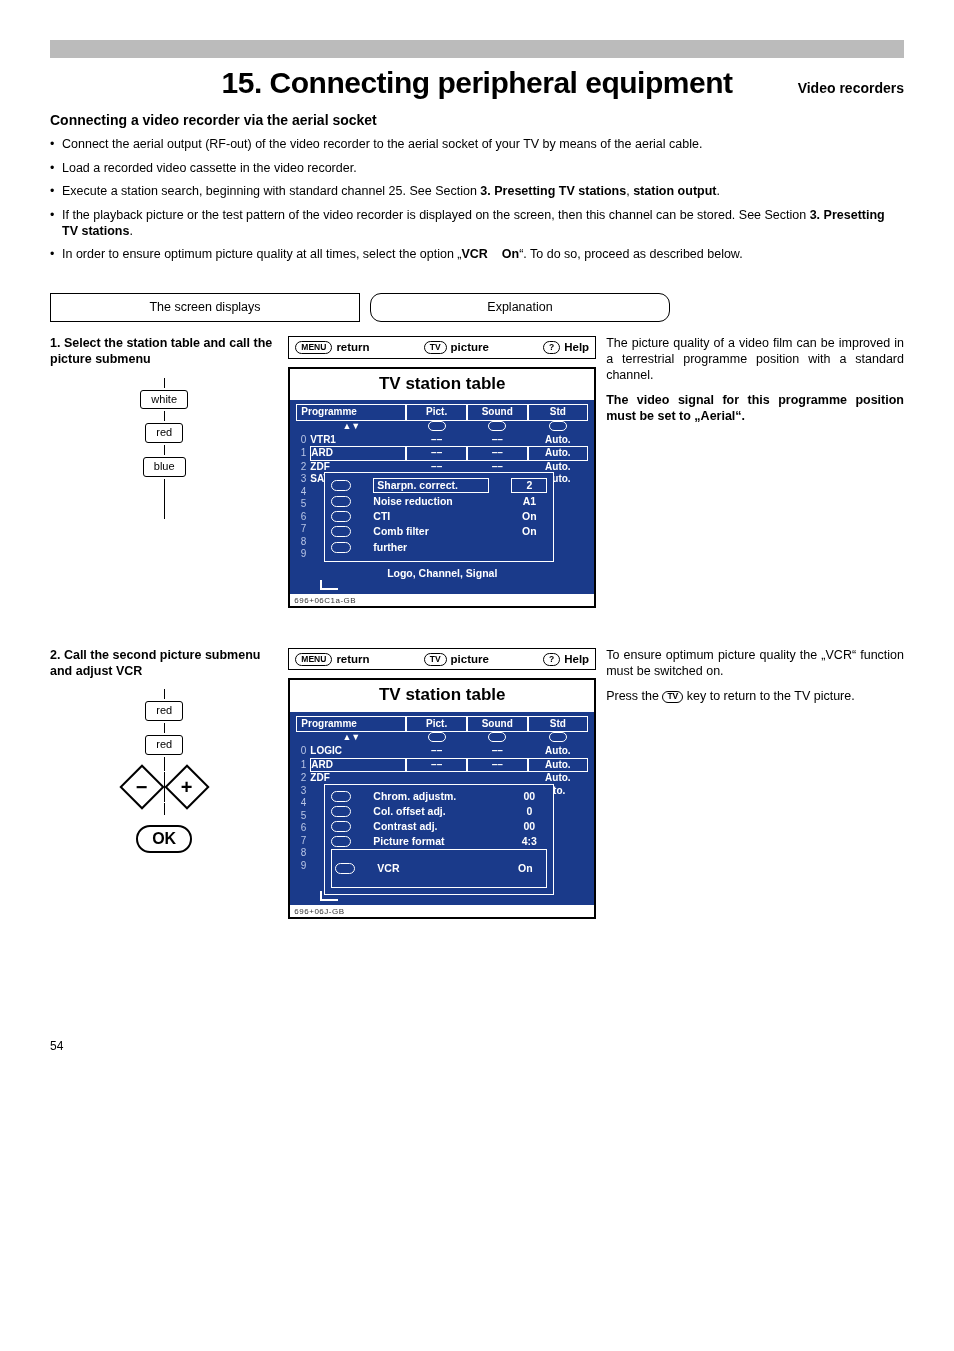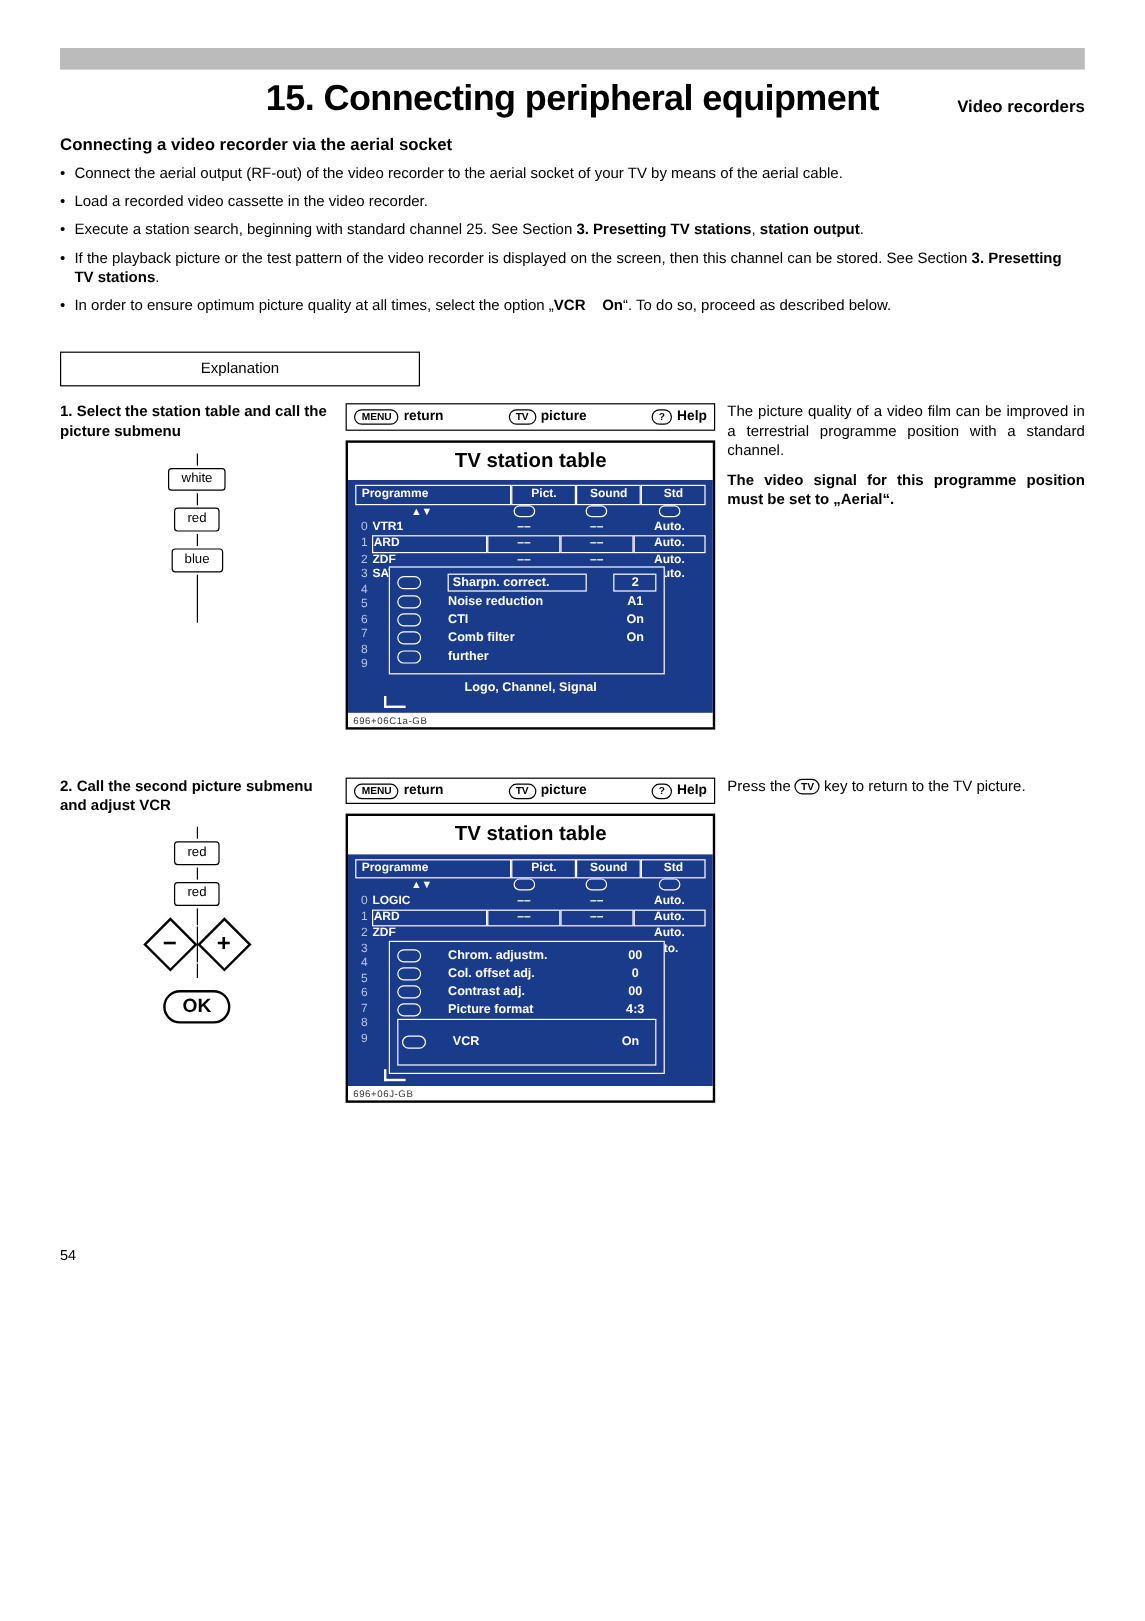"The screen displays" div.hcell { html: none -> <div>The screen displays</div> }
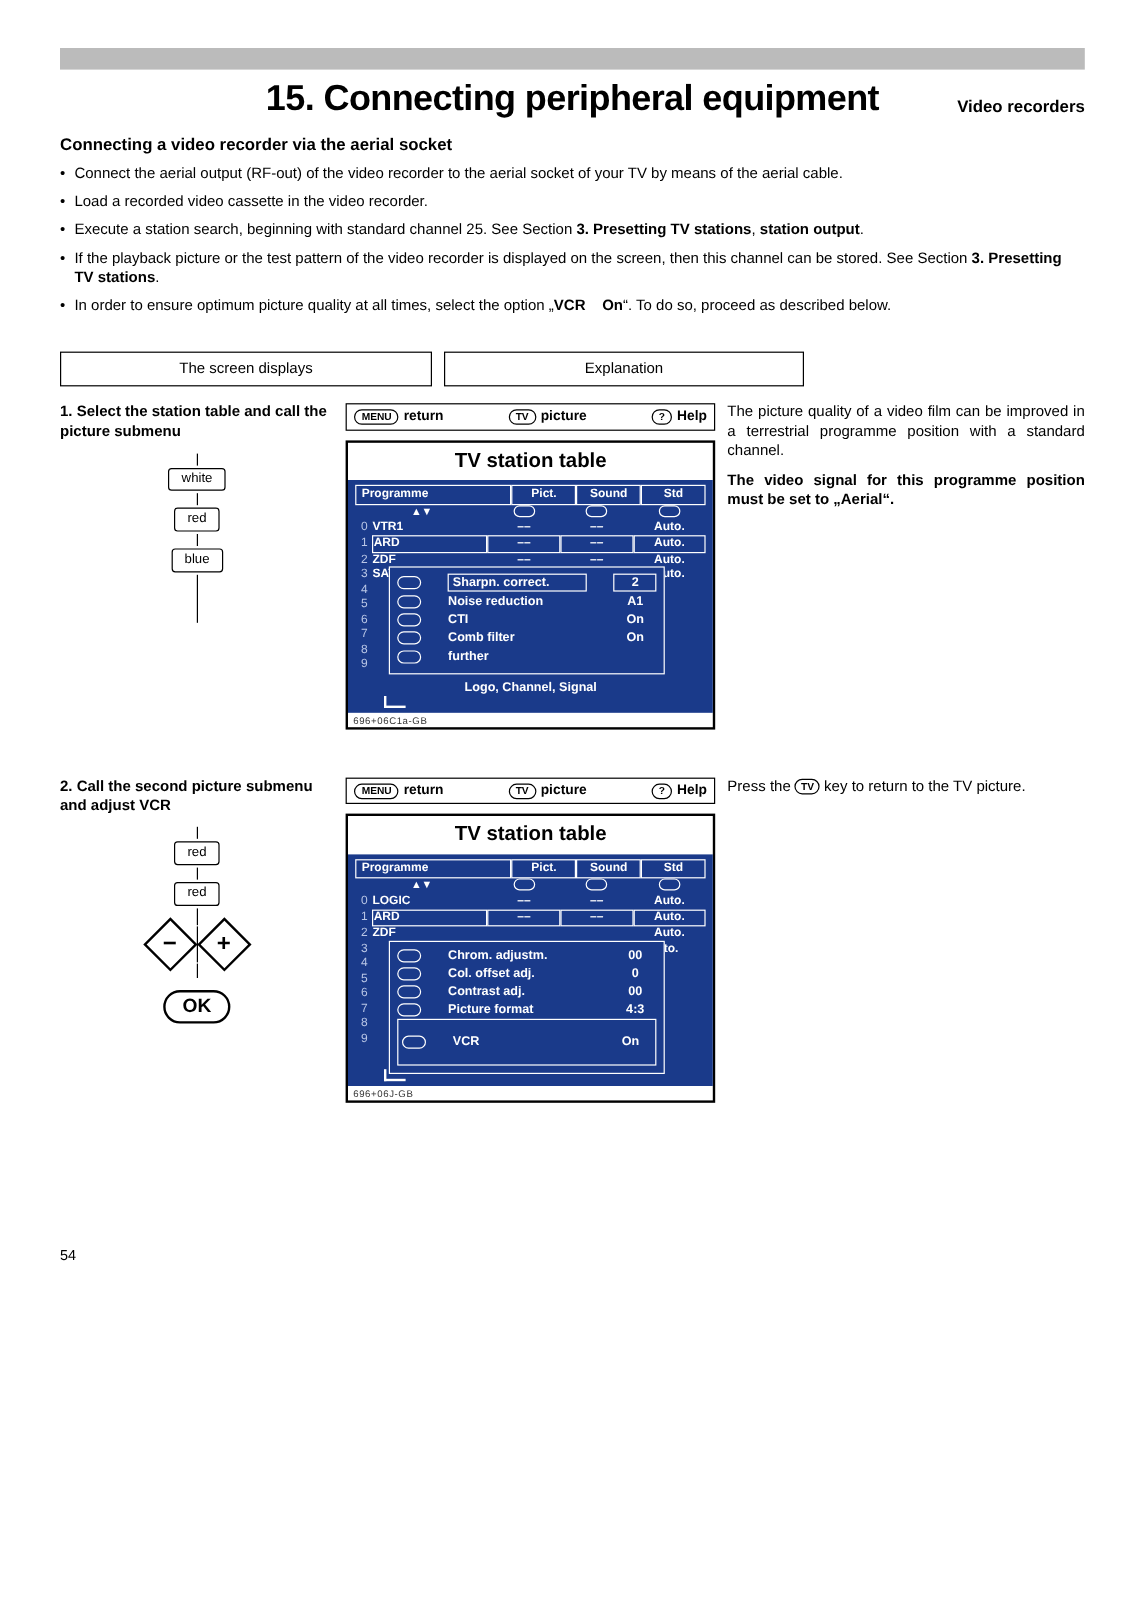"Explanation" .col-right { border-radius: none -> 11px }
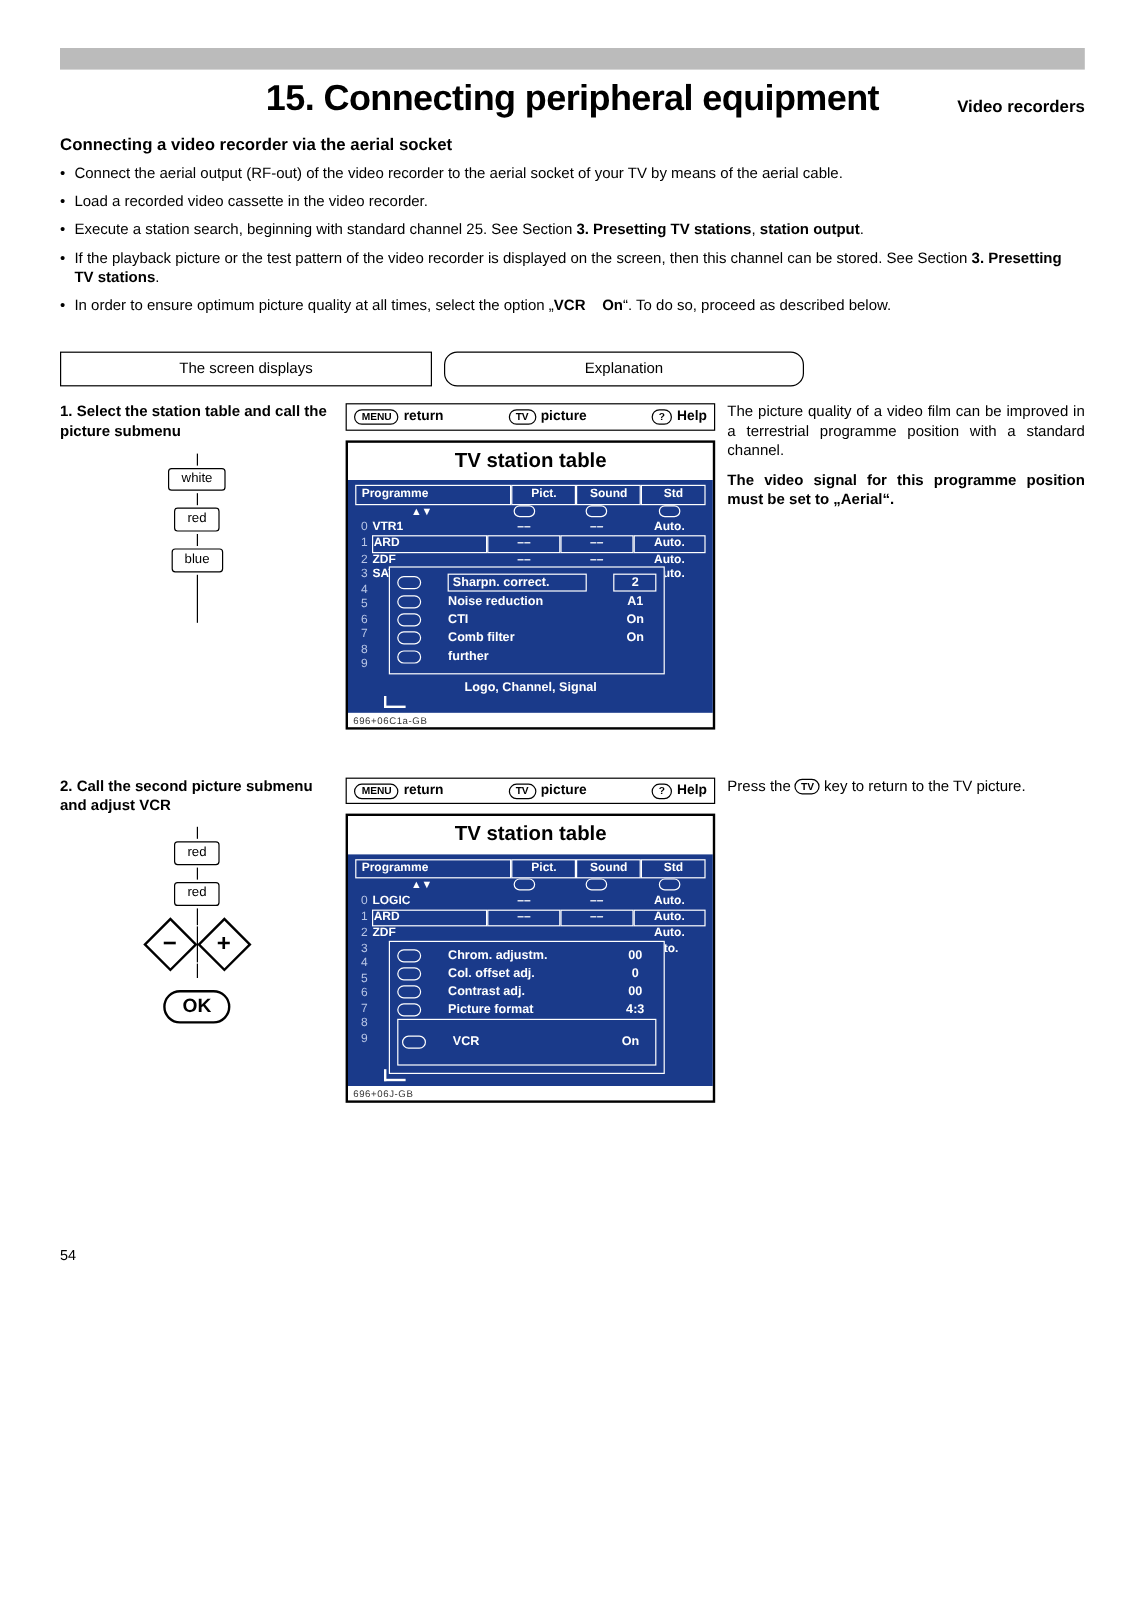"Programme" .osd-cols .c1 { width: 130px -> 110px }
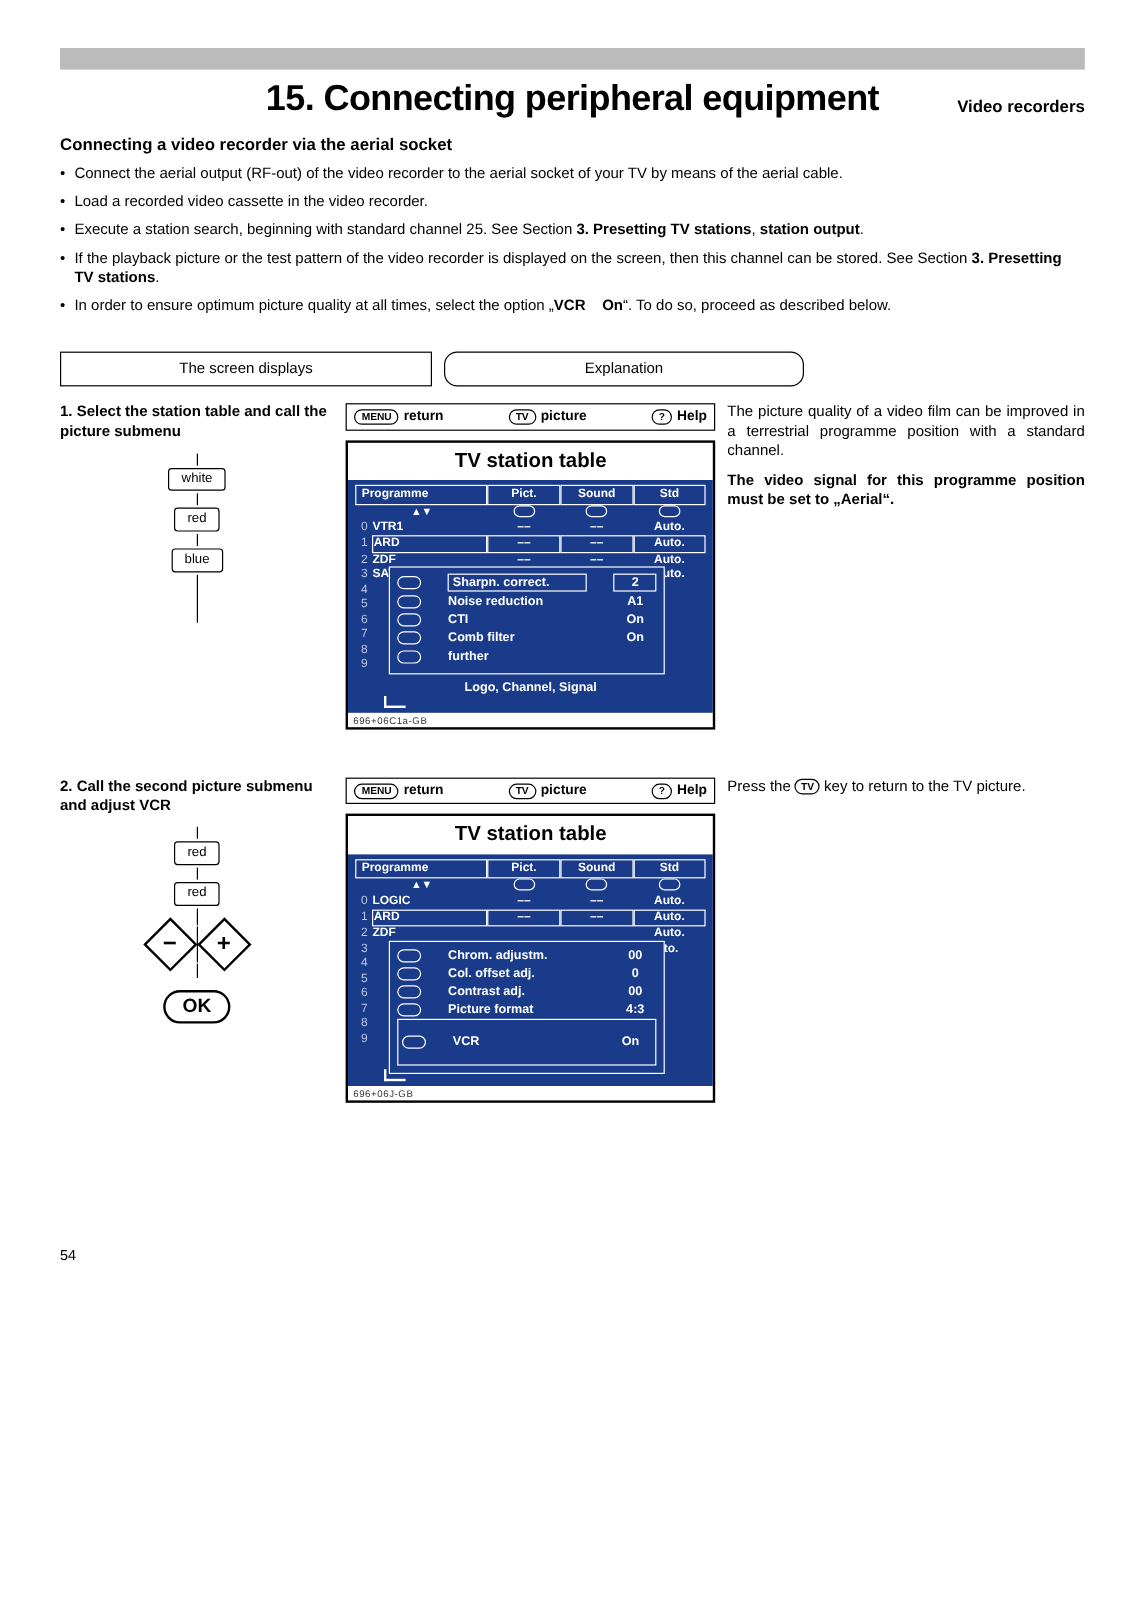"To ensure optimum picture quality" div.right-para { html: none -> <div>To ensure optimum picture quality the „VCR“ function must be switched on.</div> }
